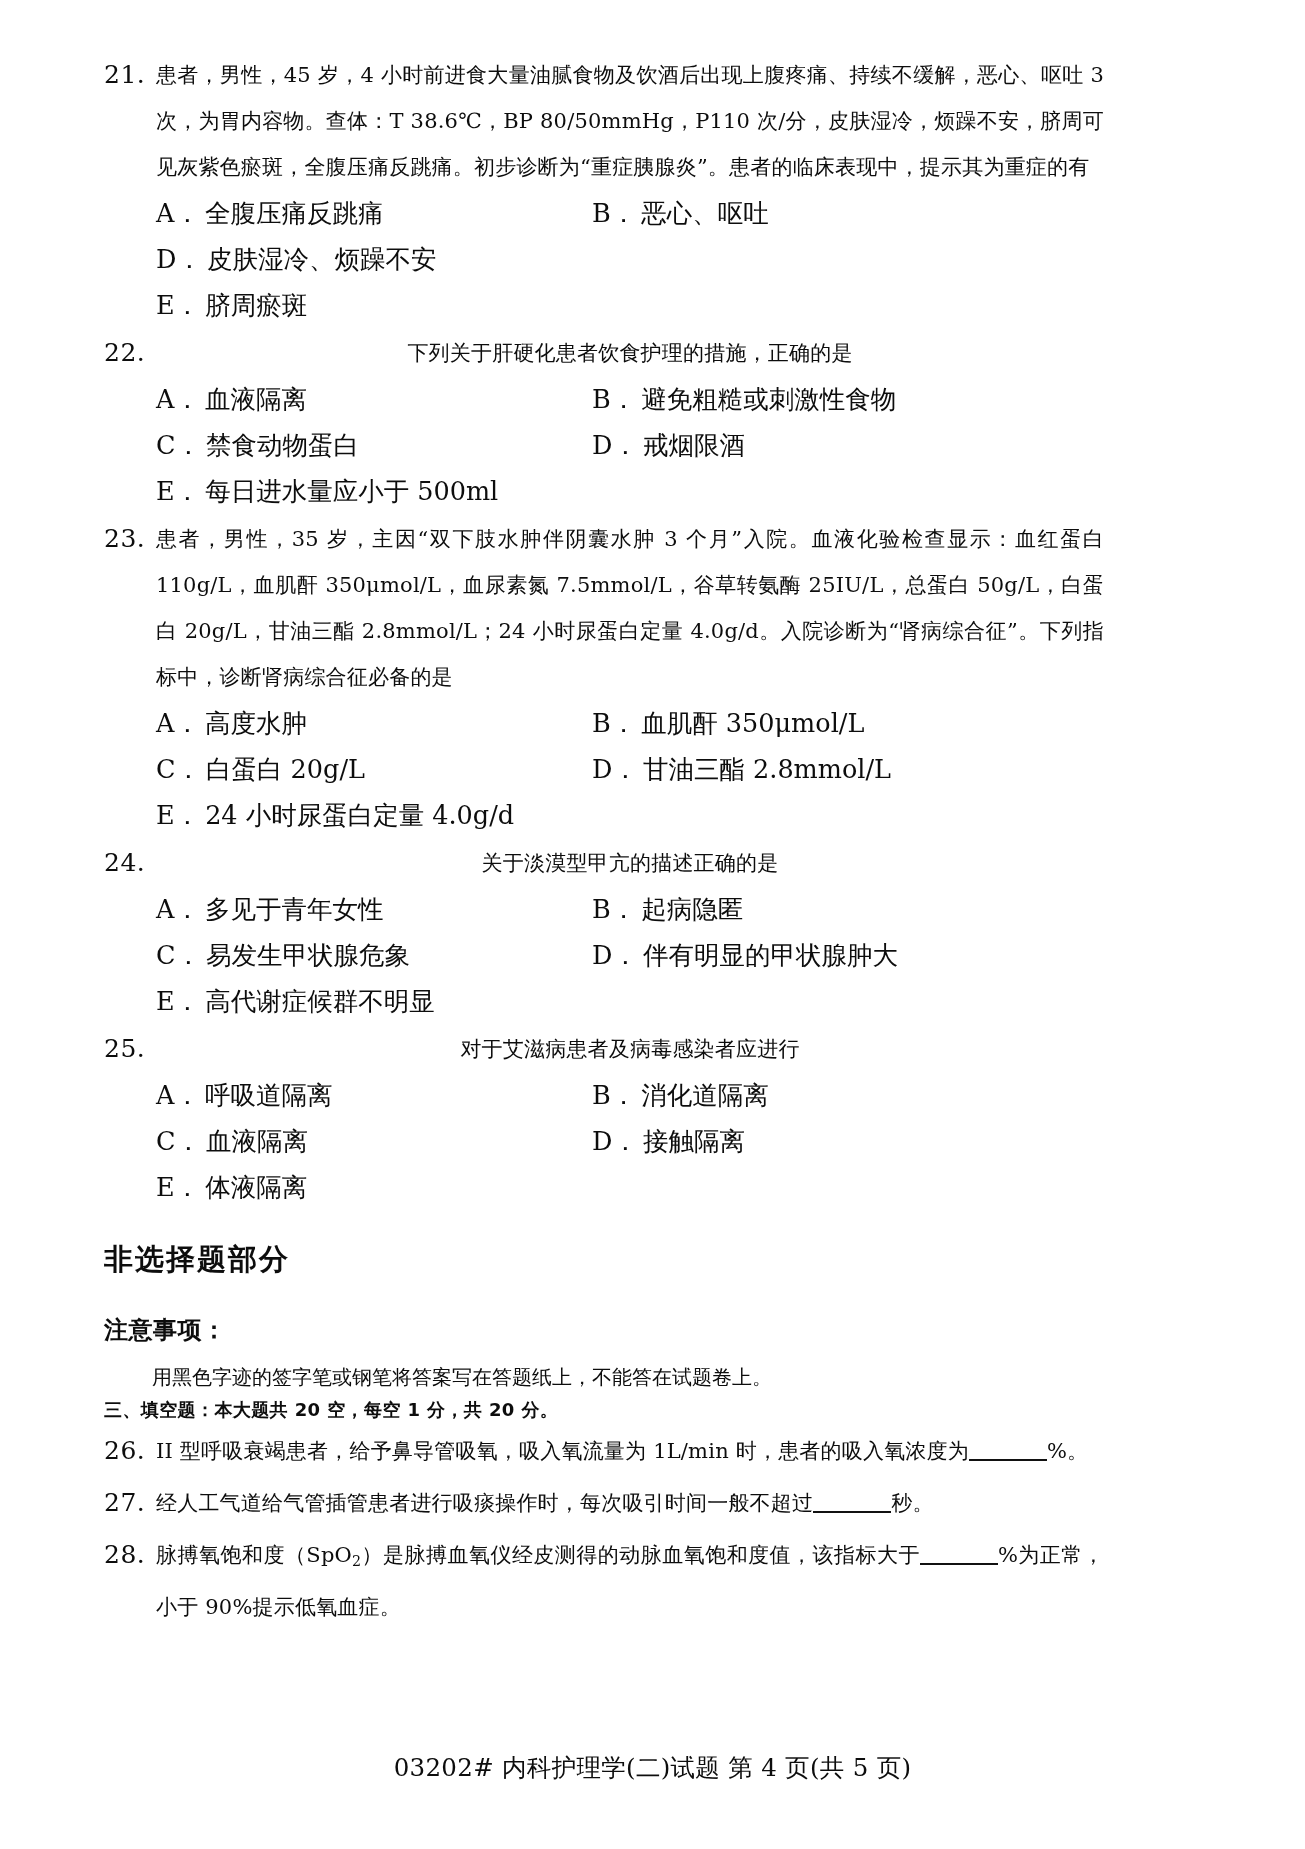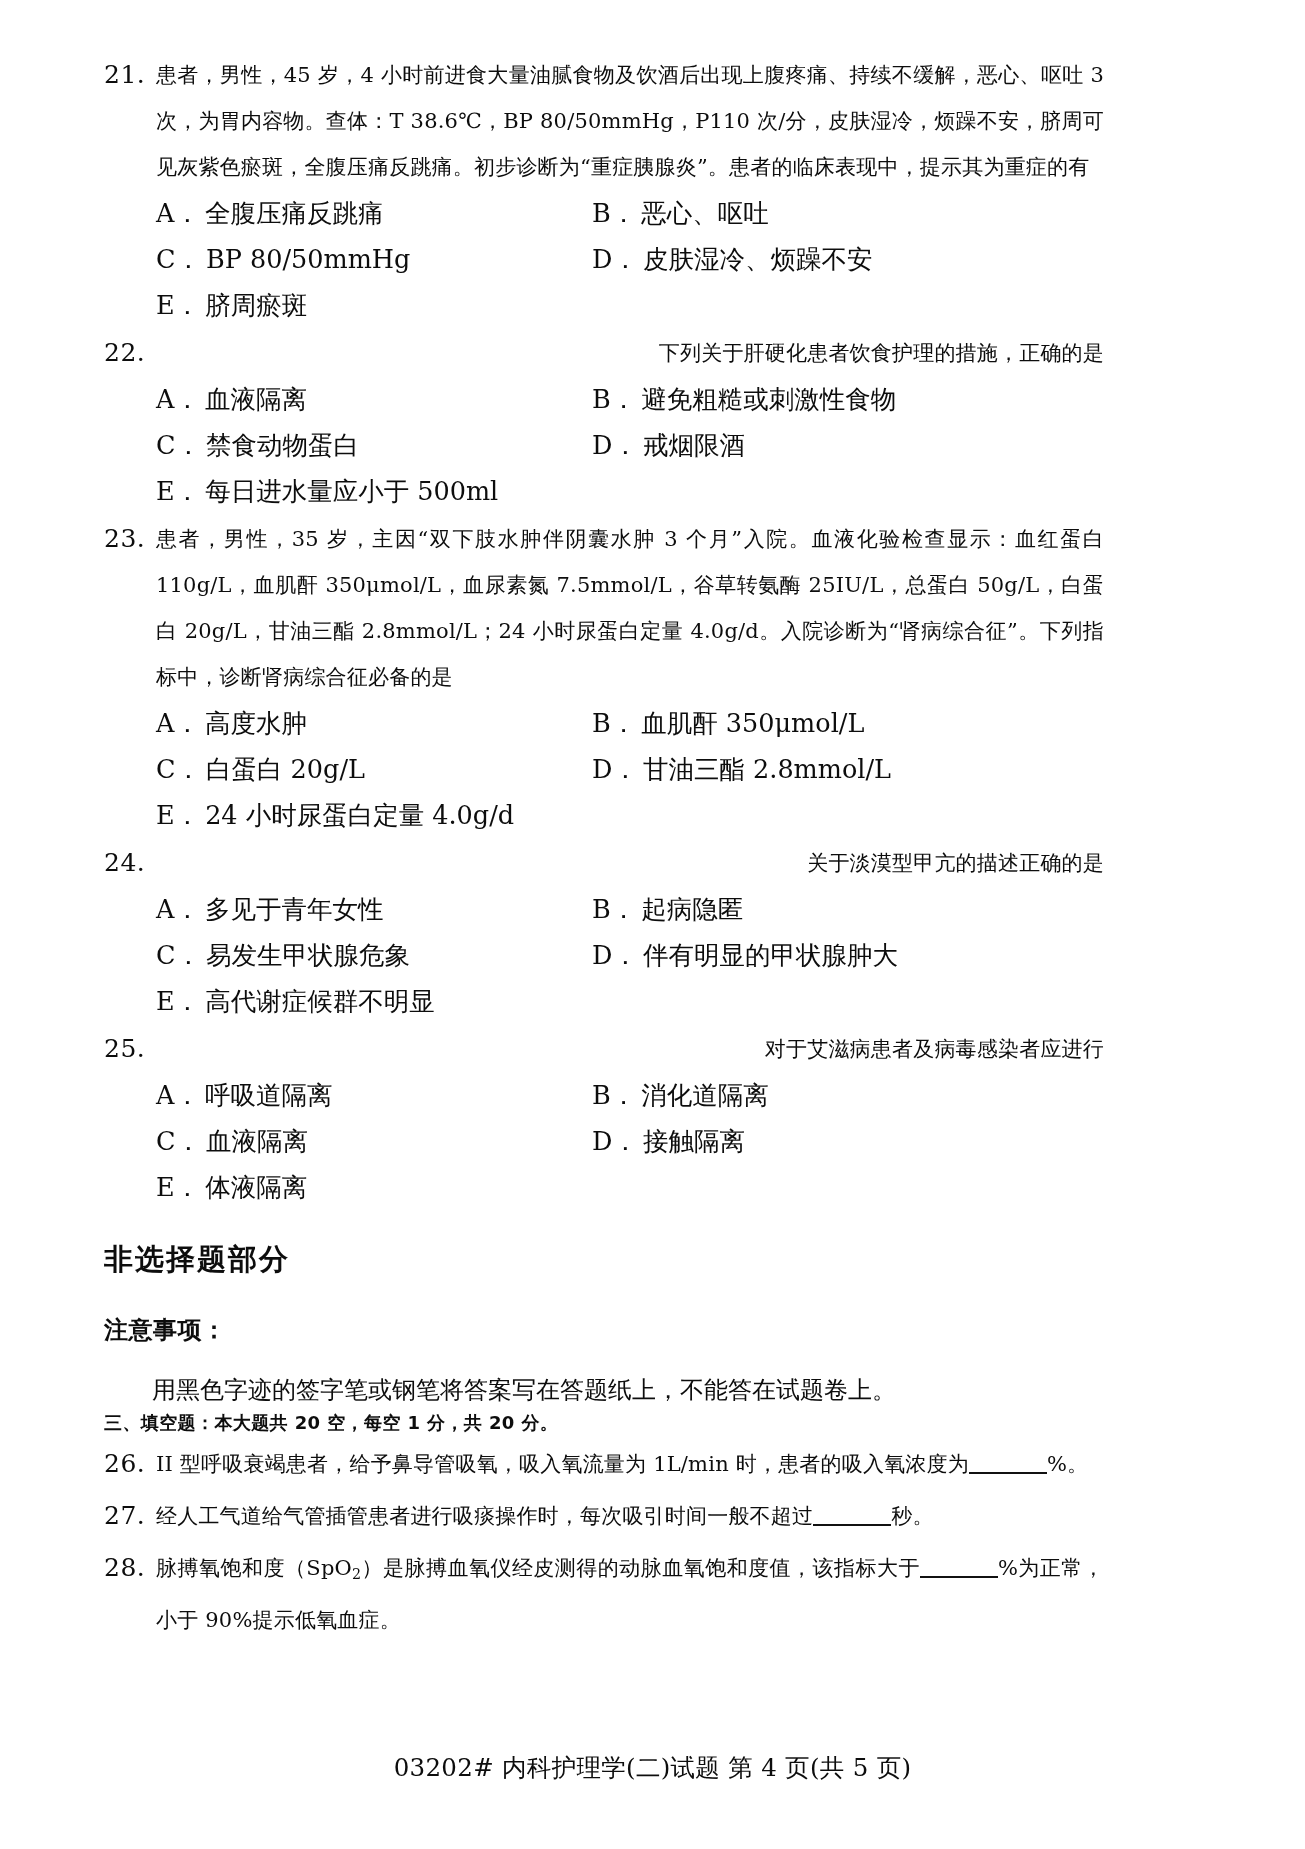"C． BP 80/50mmHg" div.opt { html: <div> <span>C．</span><span>BP 80/50mmHg</span> </div> -> none }
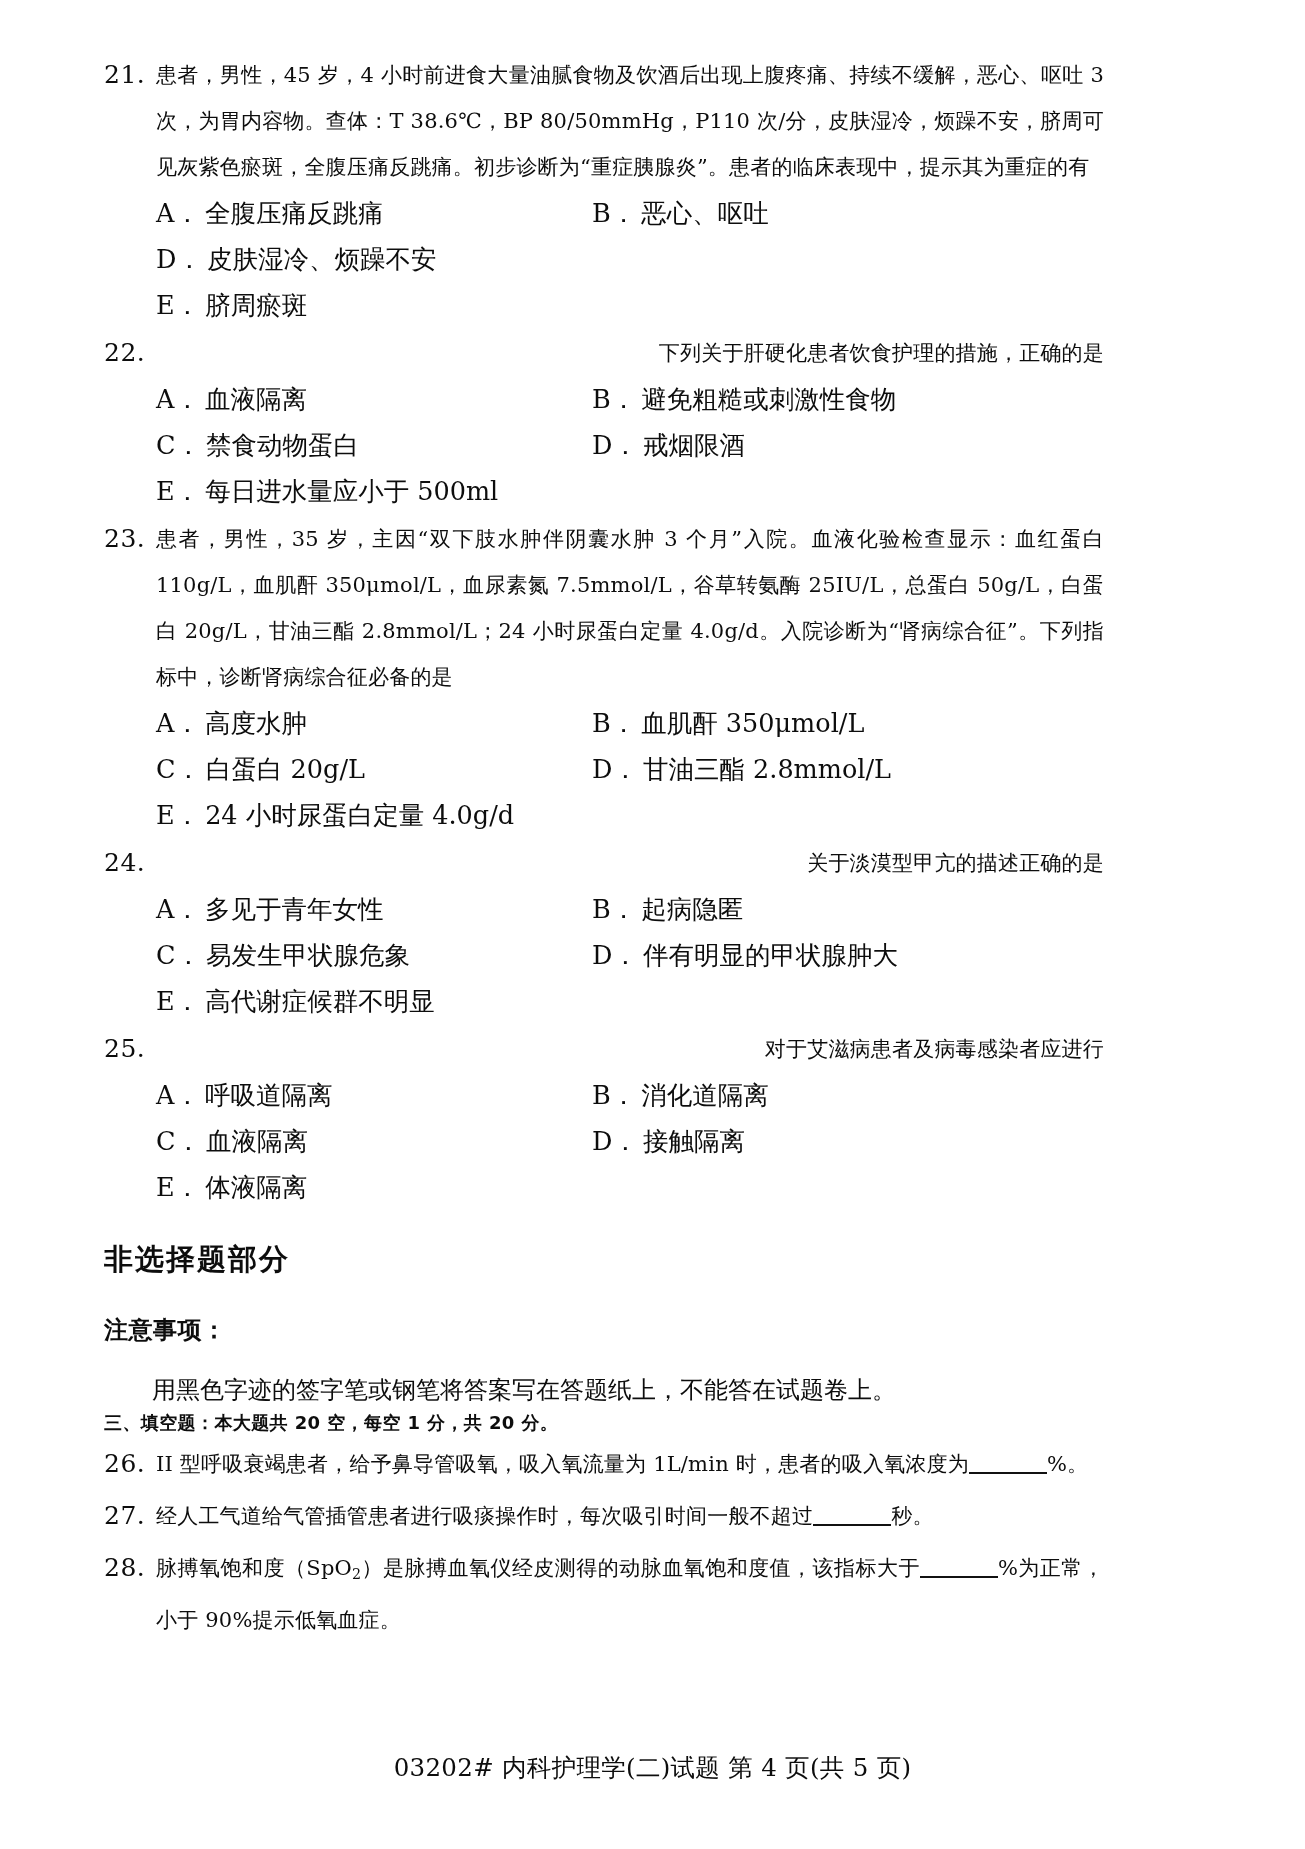"下列关于肝硬化患者饮食护理的措施，正确的是" .q-text.narrow { text-align: right -> center }
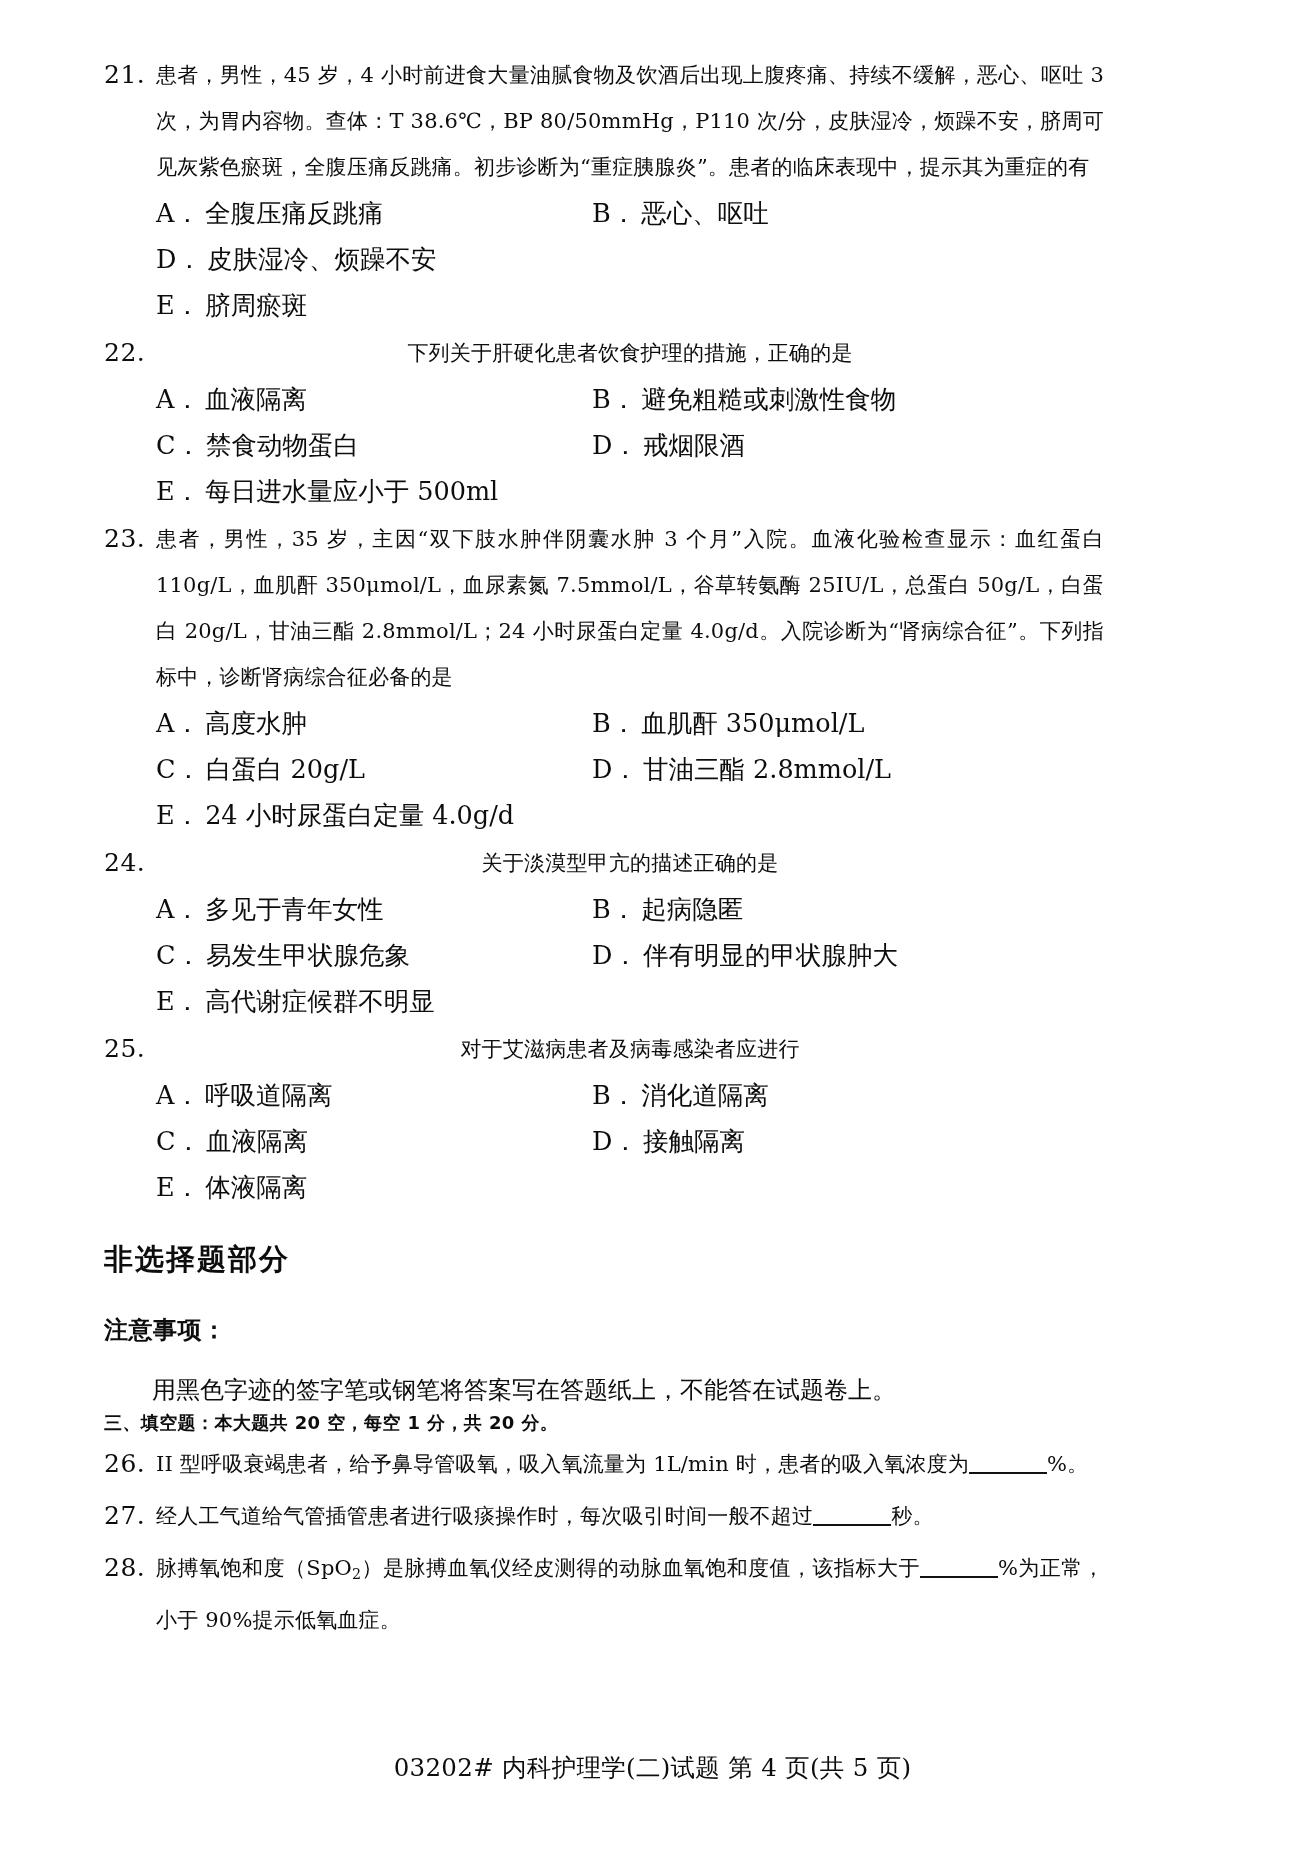"用黑色字迹的签字笔或钢笔将答案写在答题纸上，不能答在试题卷上。" .notice-text { font-size: 24px -> 20px; margin-top: 23px -> 10px }
